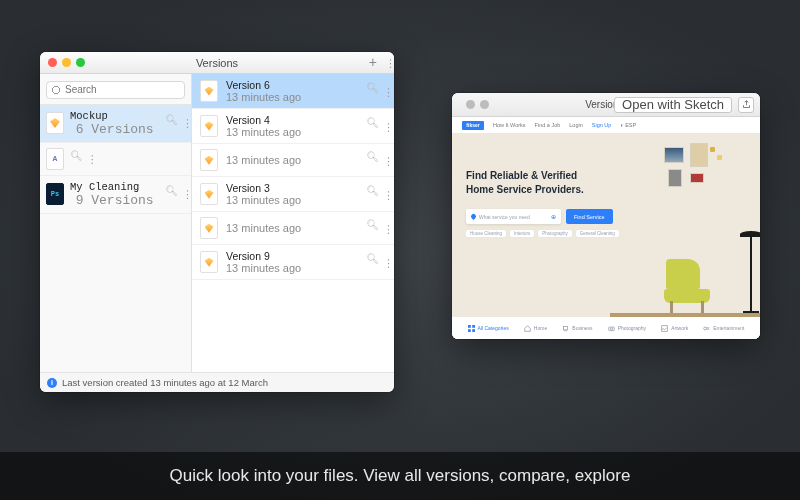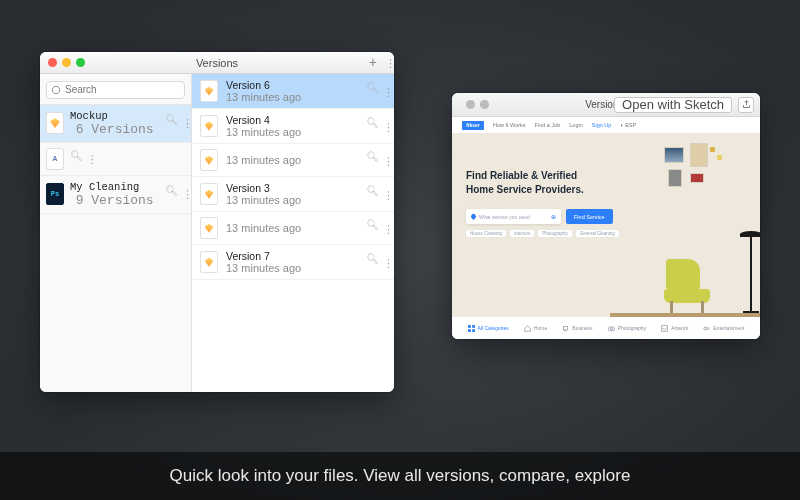"Version 7" div.ver-name { text: 7 -> 9 }
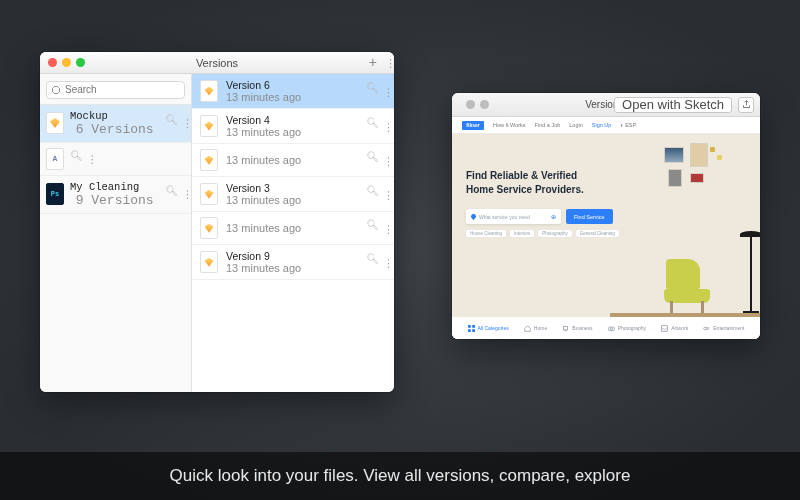"Last version created 13 minutes" div.statusbar { html: none -> <div> <div>i</div> <span>Last version created 13 minutes ago at 12 March</span> </div> }
